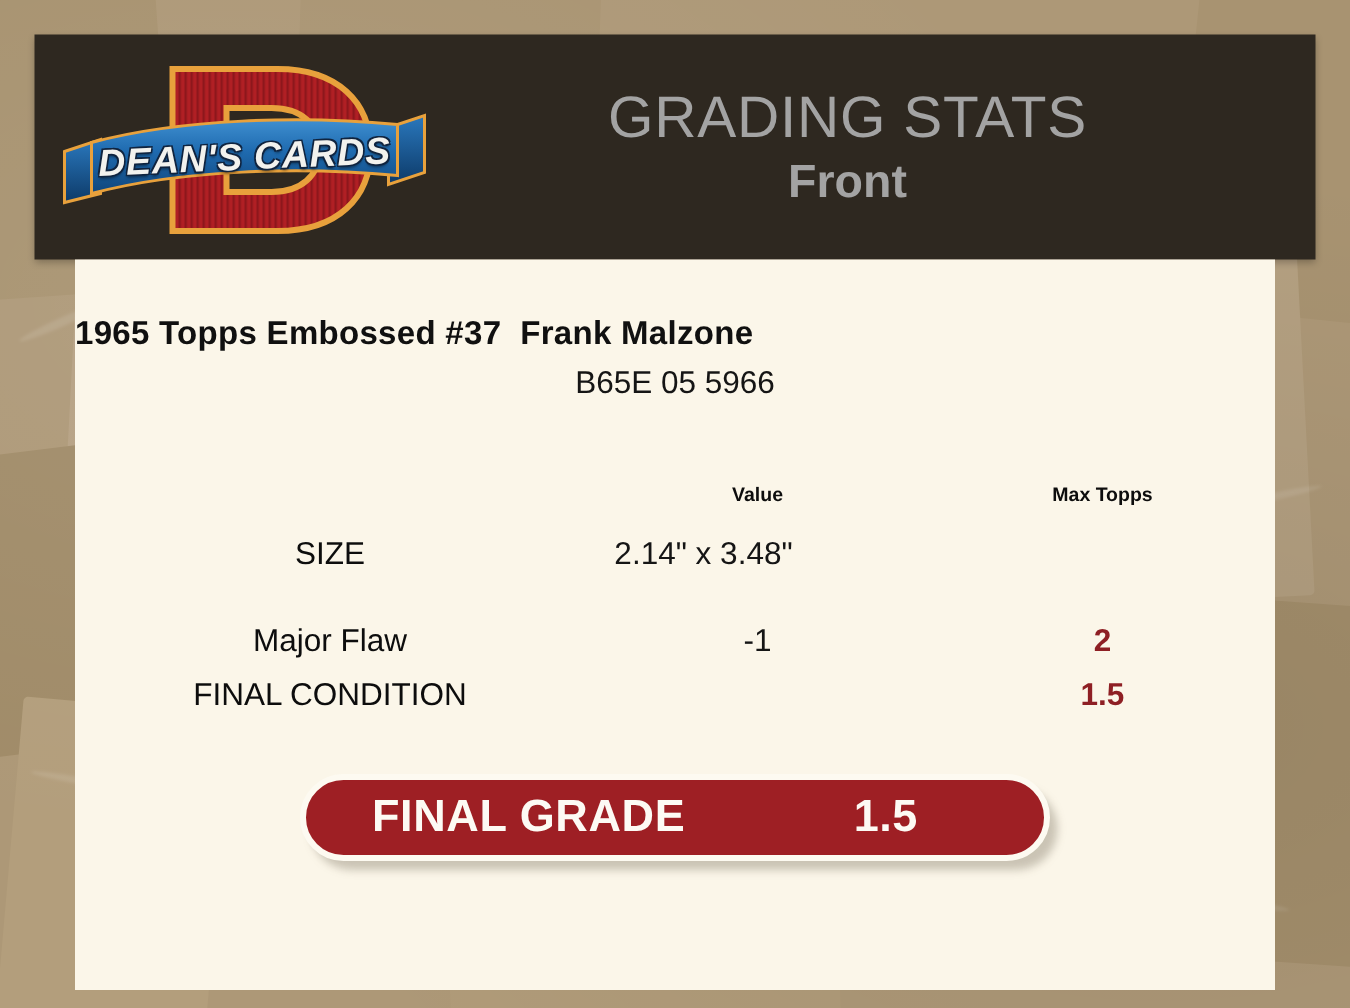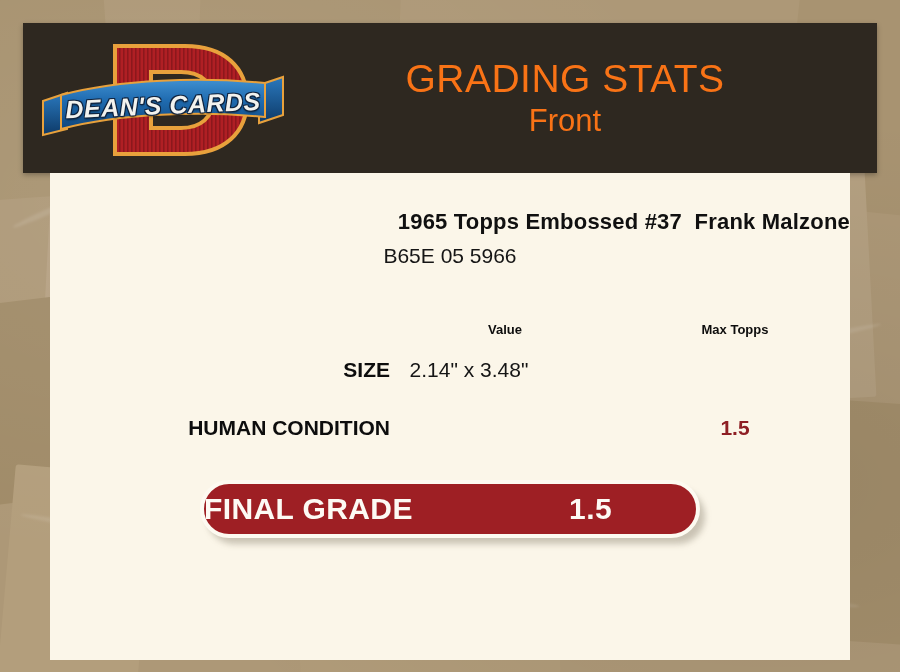"GRADING STATS" .header-titles { color: #f97316 -> #a3a3a3 }
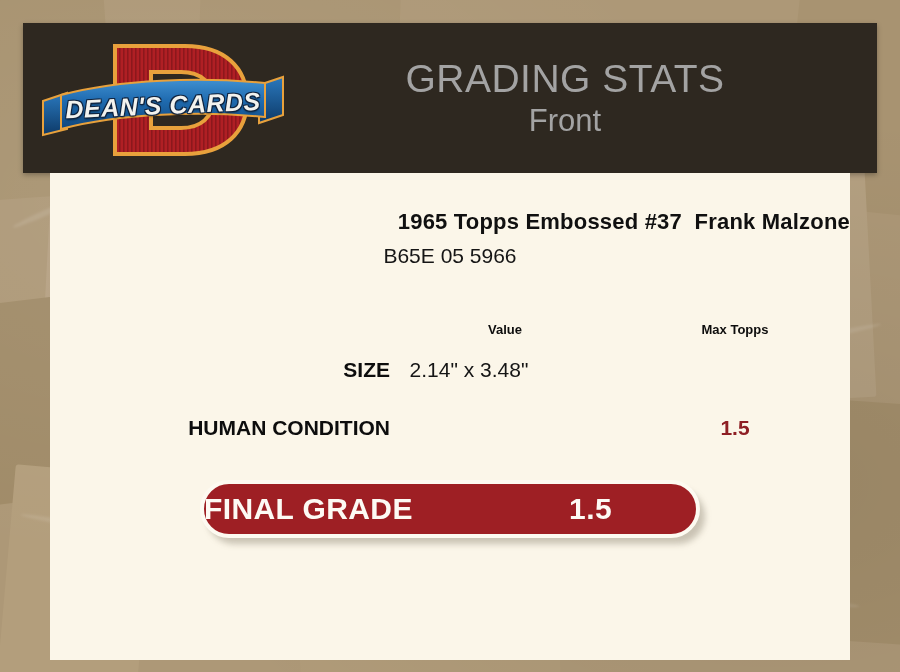"Front" .title-sub { font-weight: normal -> bold }
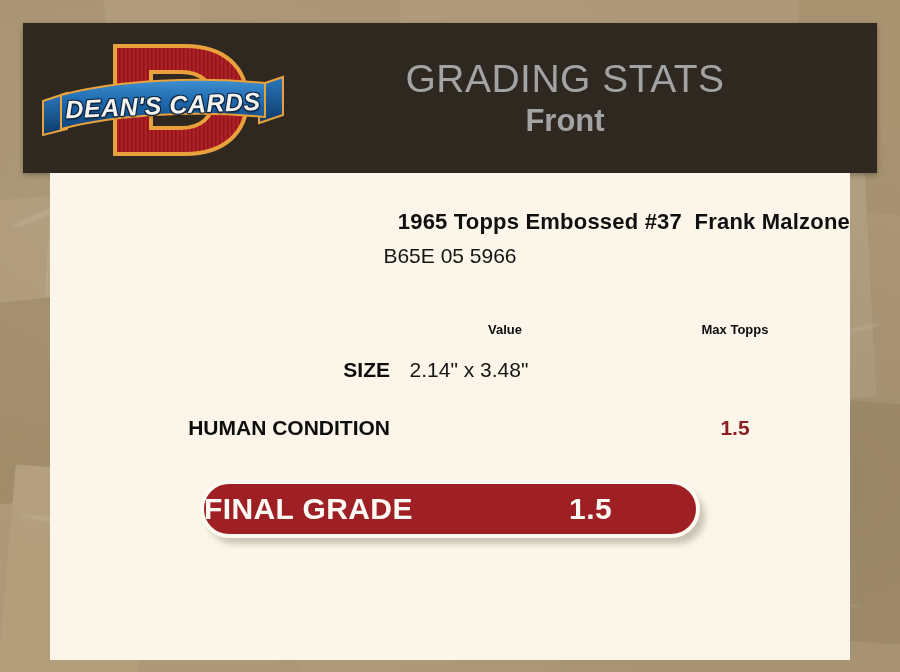"1965 Topps Embossed #37 Frank" .card-title { text-align: right -> left }
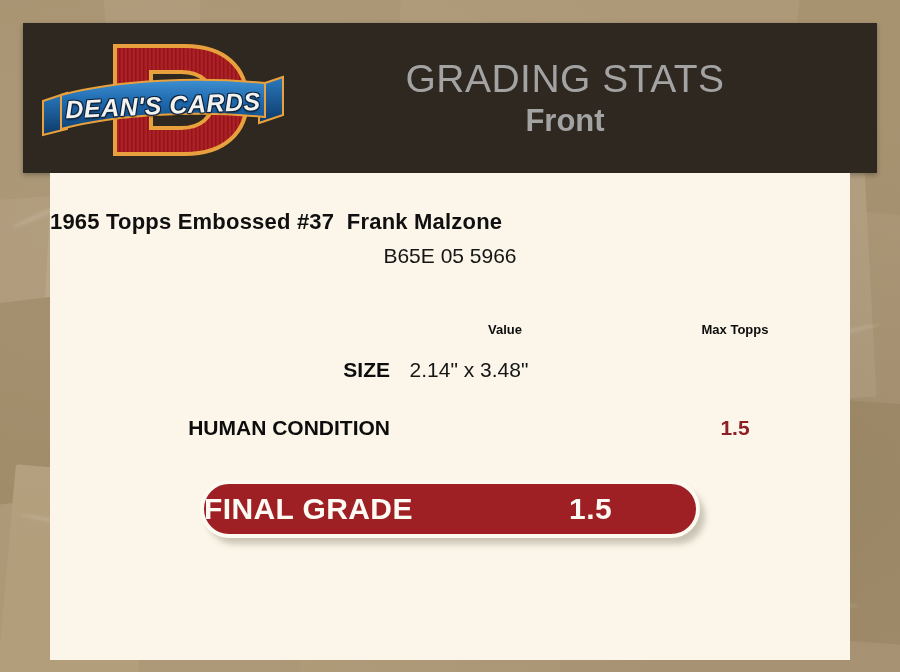"SIZE" .row-label { font-weight: bold -> normal; text-align: right -> center }
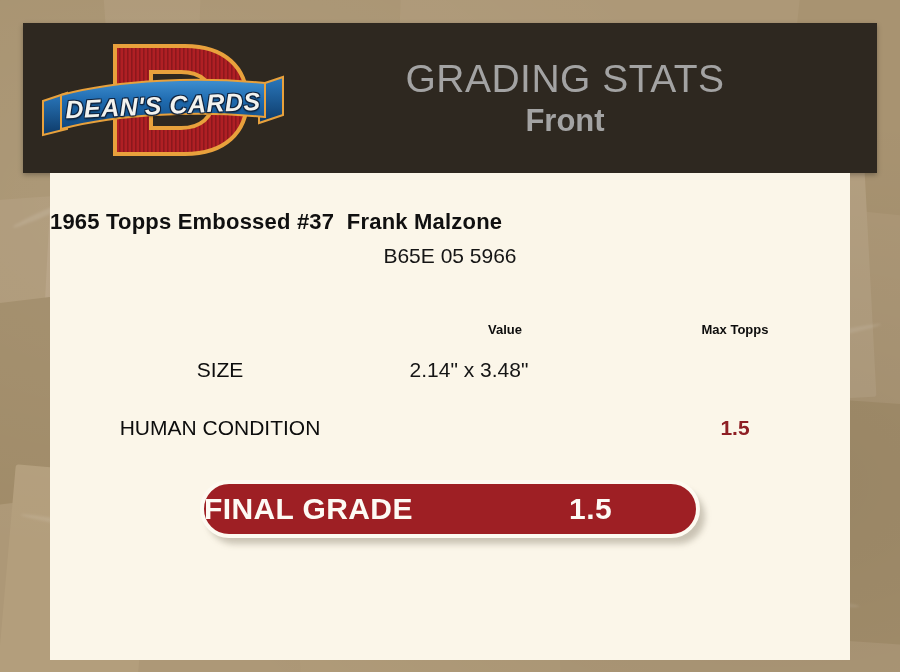"Major Flaw" tr.r-flaw { html: none -> <tr> <td>Major Flaw</td> <td>-1</td> <td>2</td> </tr> }
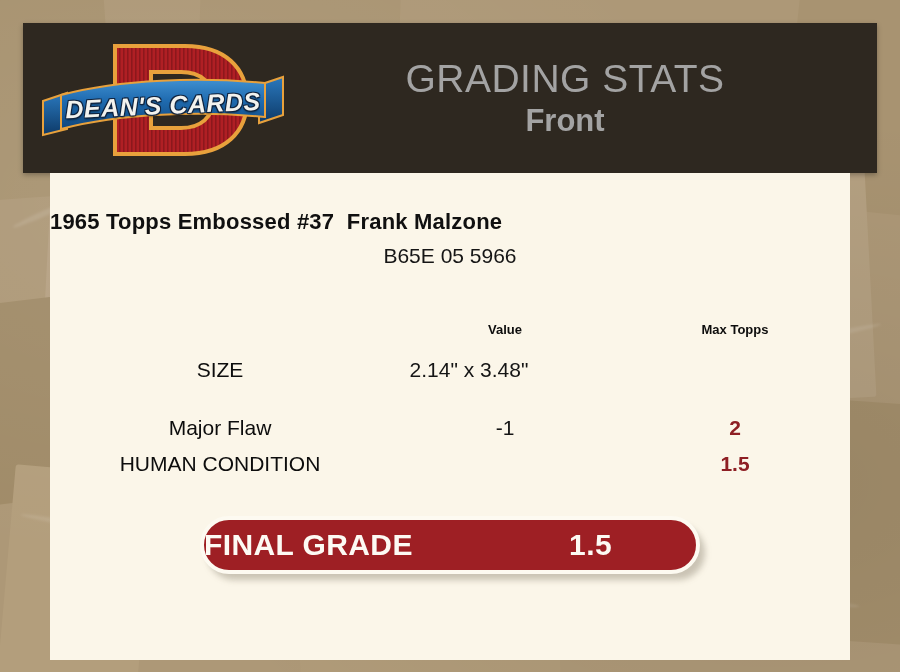"HUMAN CONDITION" td.row-label { text: HUMAN -> FINAL }
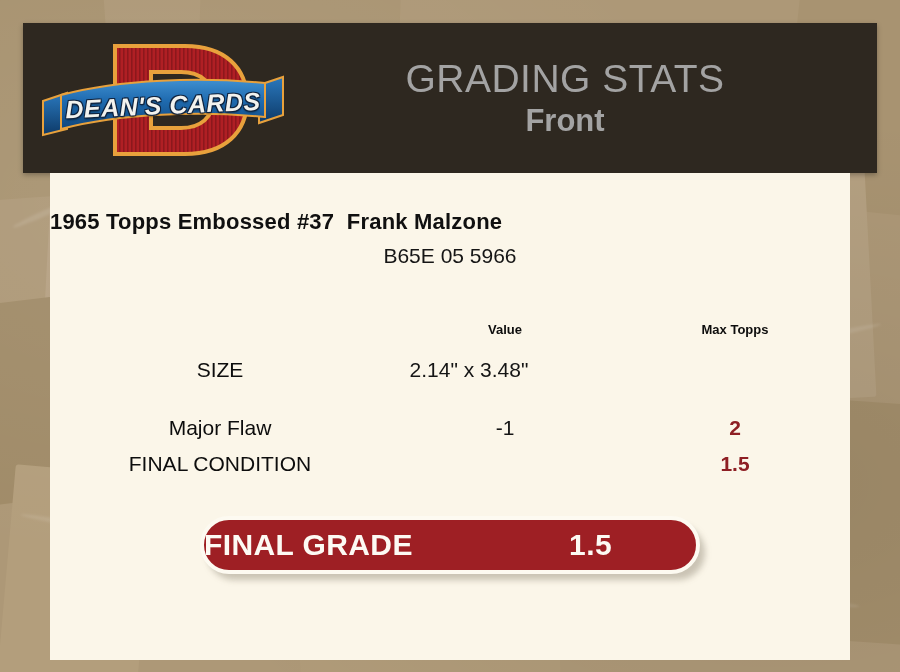"FINAL GRADE" .final-label { margin-left: none -> 44px }
